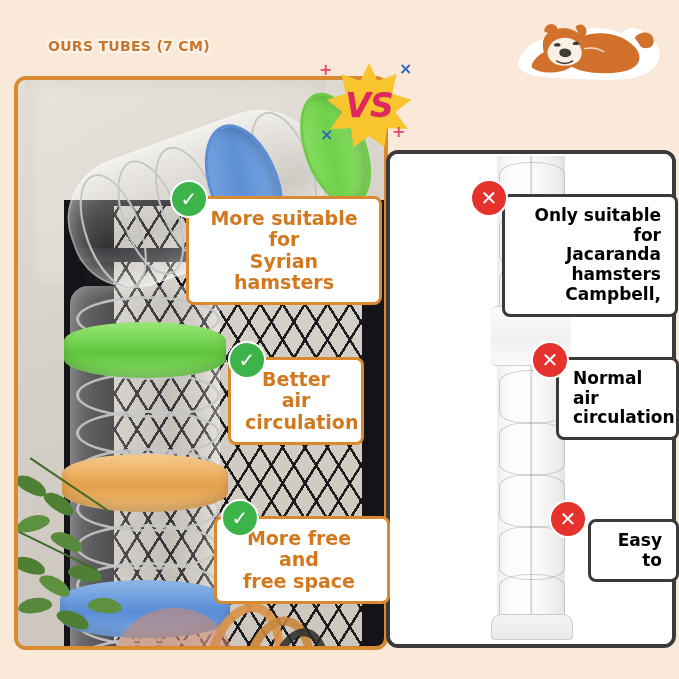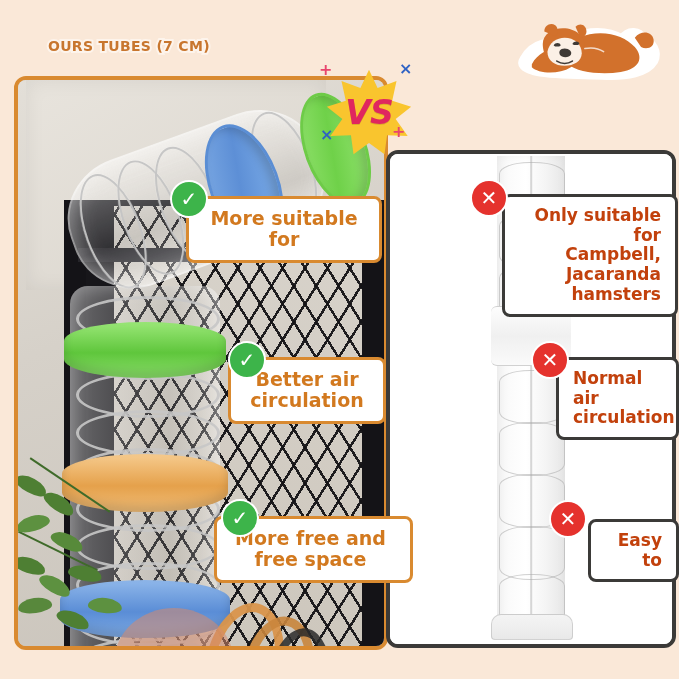"VS" .vs-wrap { top: 69px -> 62px }
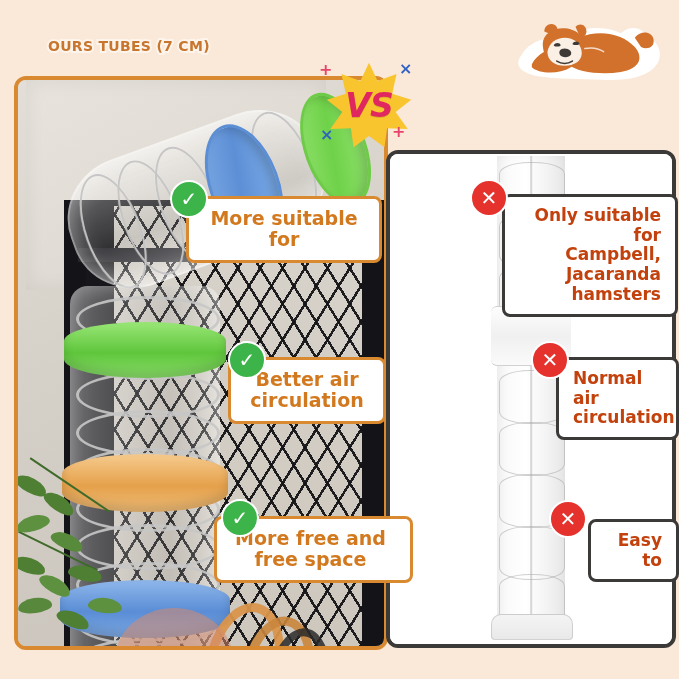"Only suitable for" .callout-con { color: #c2410c -> #000000 }
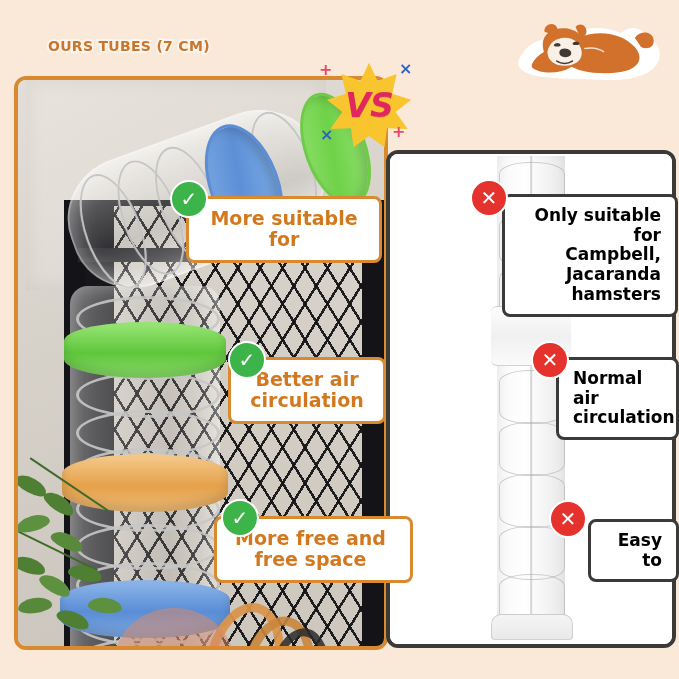"Syrian hamsters" div { html: none -> <div>Syrian hamsters</div> }
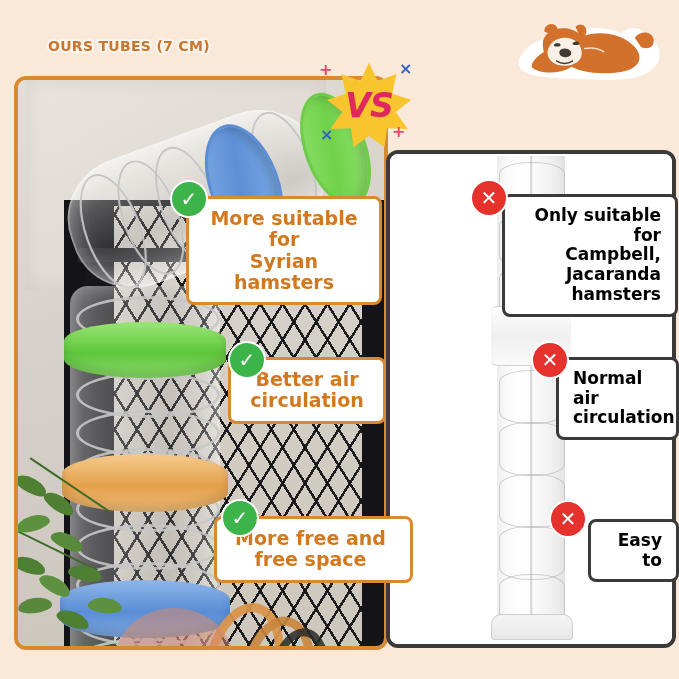"Campbell," div { order: before "Jacaranda hamsters" -> after "Jacaranda hamsters" }
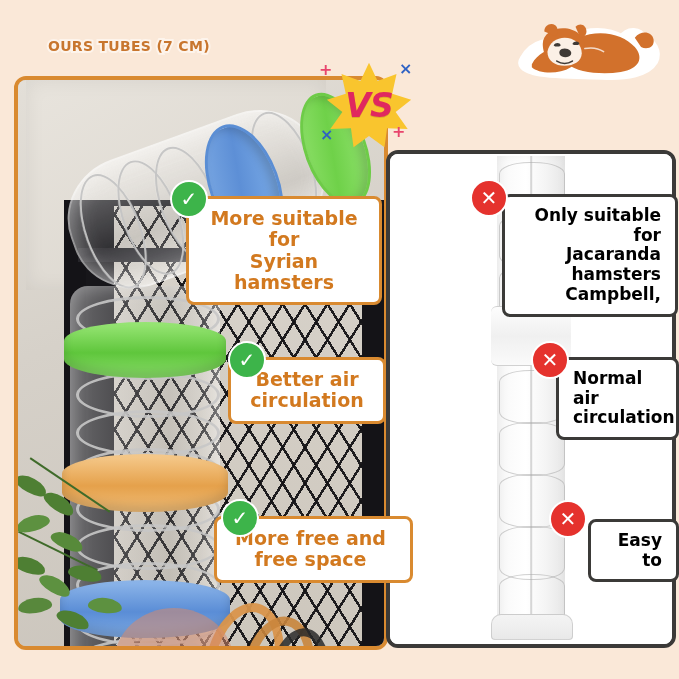"Better air" .c2 { width: 158px -> 136px }
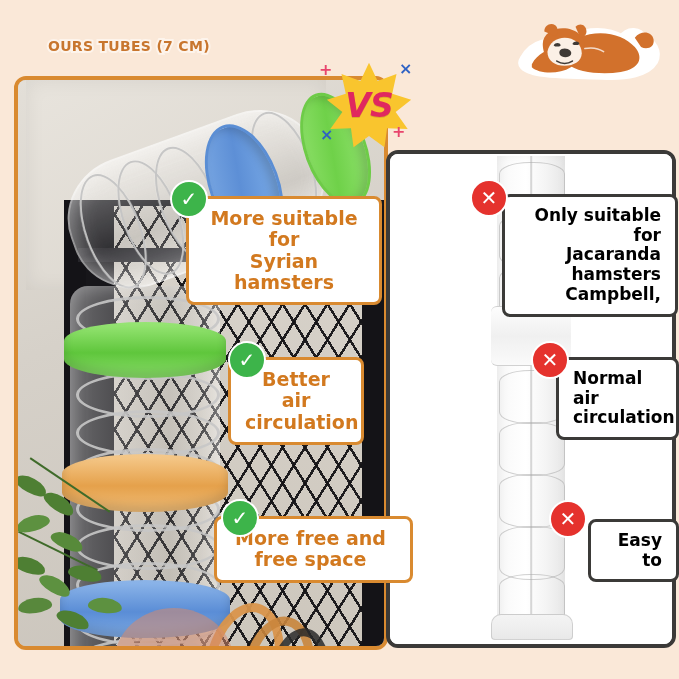"More free and" .c3 { width: 199px -> 176px }
